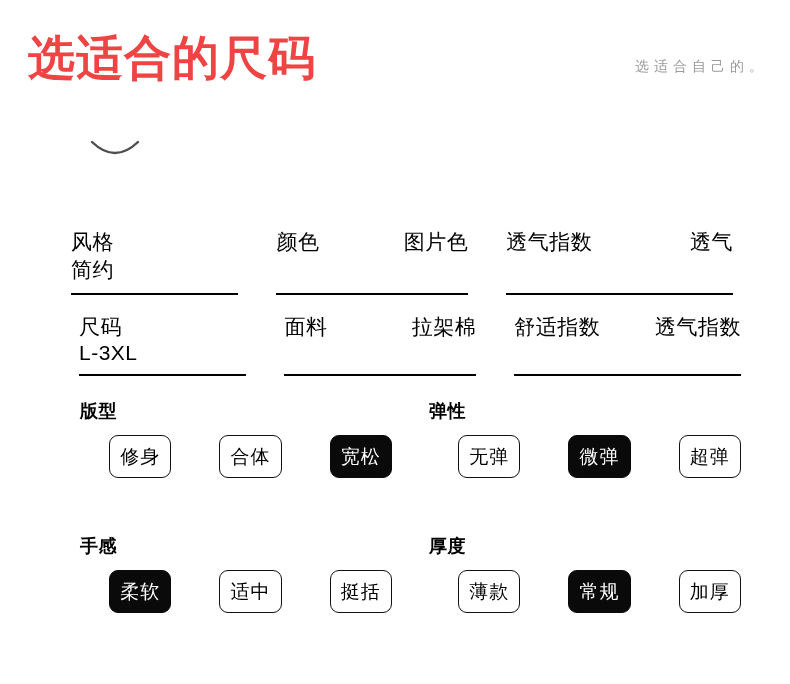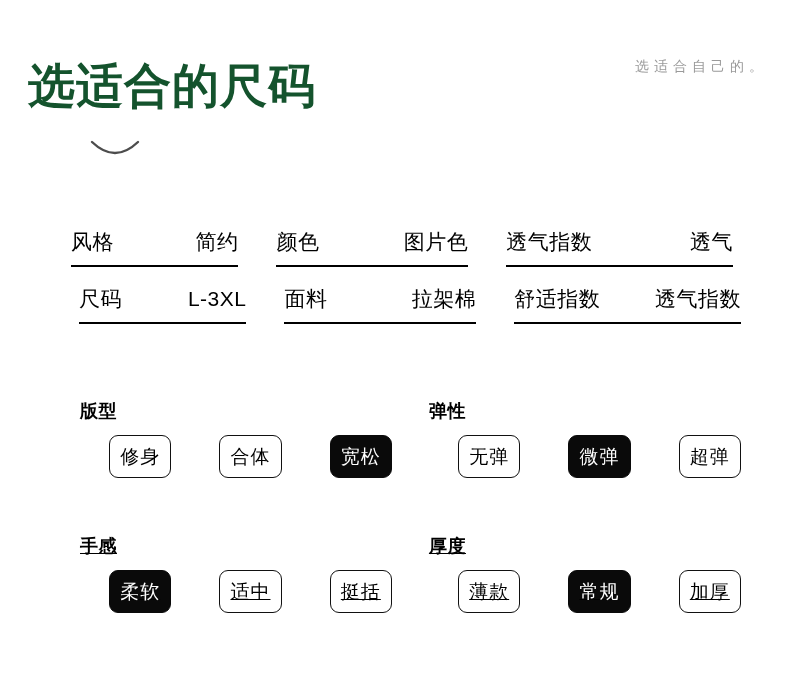"选适合的尺码" .page-title { color: #14532d -> #ef4444; margin-top: 28px -> none }
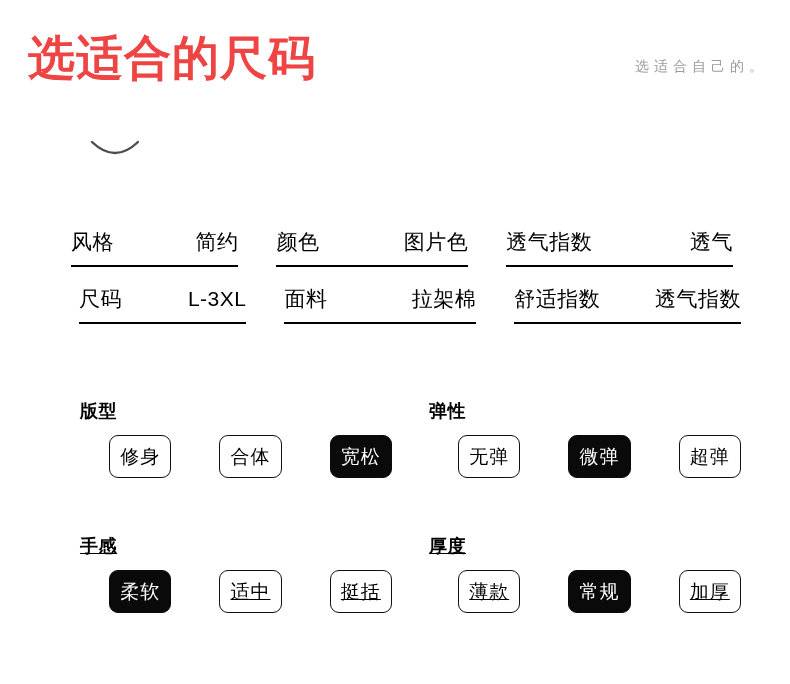"风格" .spec-cell.col-1 { flex-direction: none -> column }
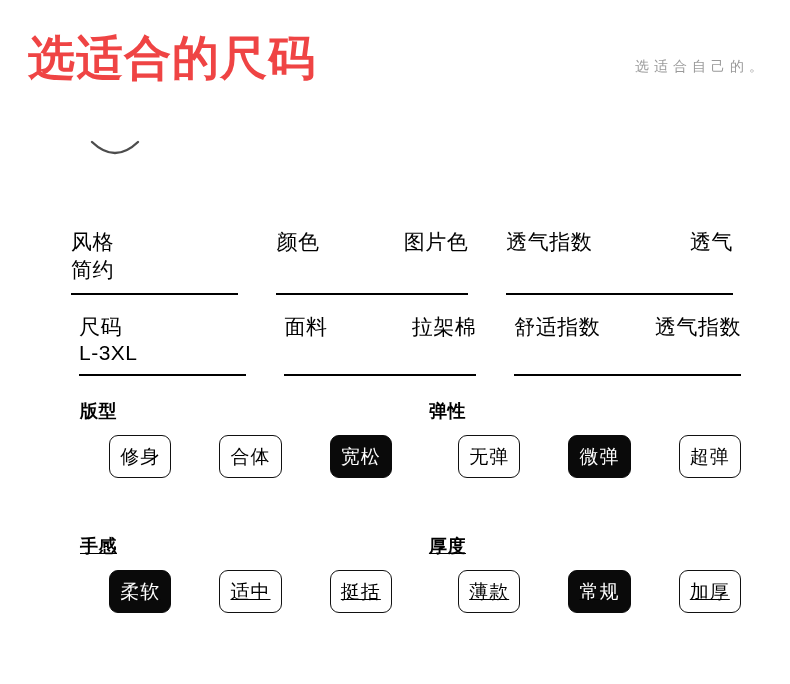"手感" .option-row + .option-row { text-decoration: underline -> none }
